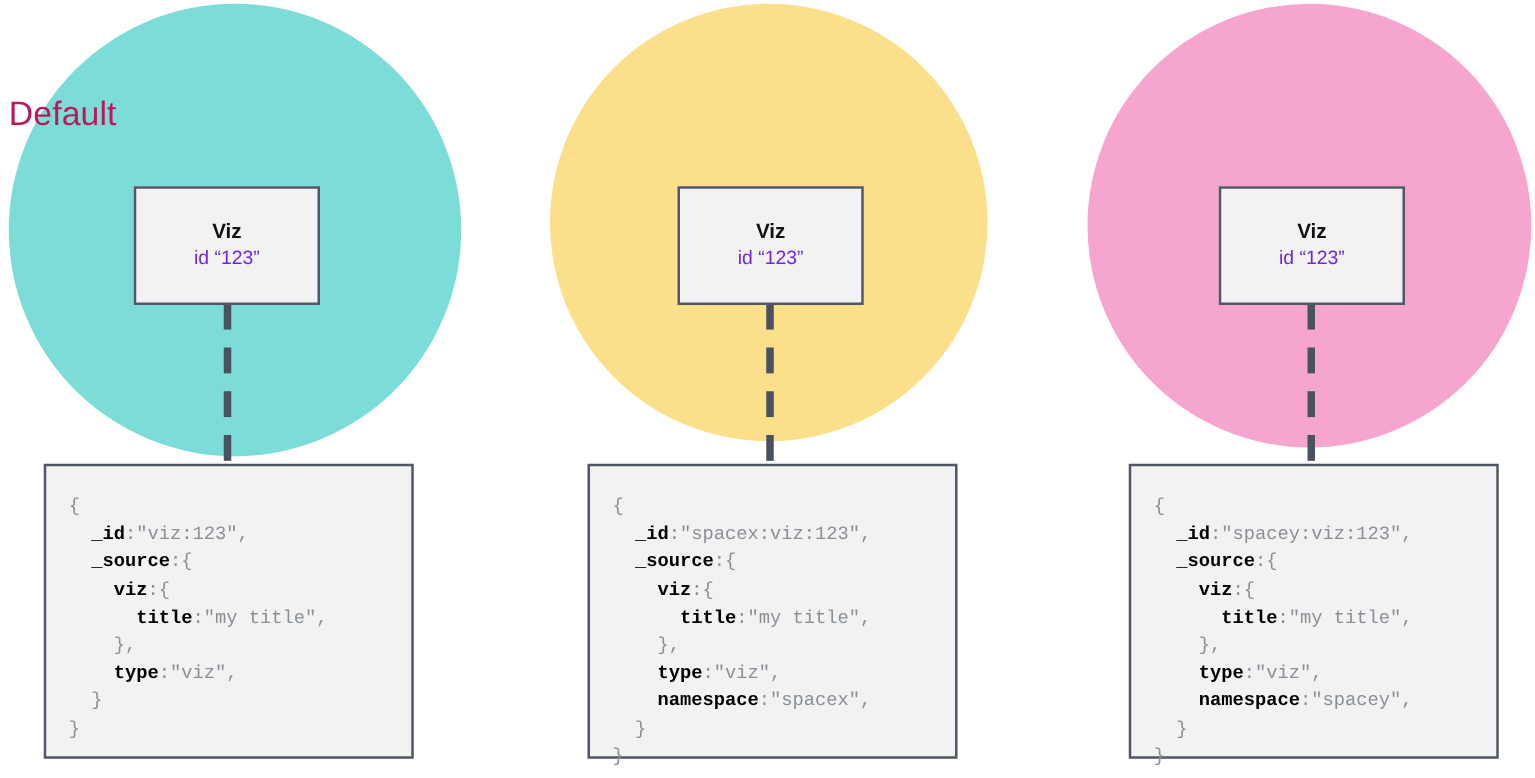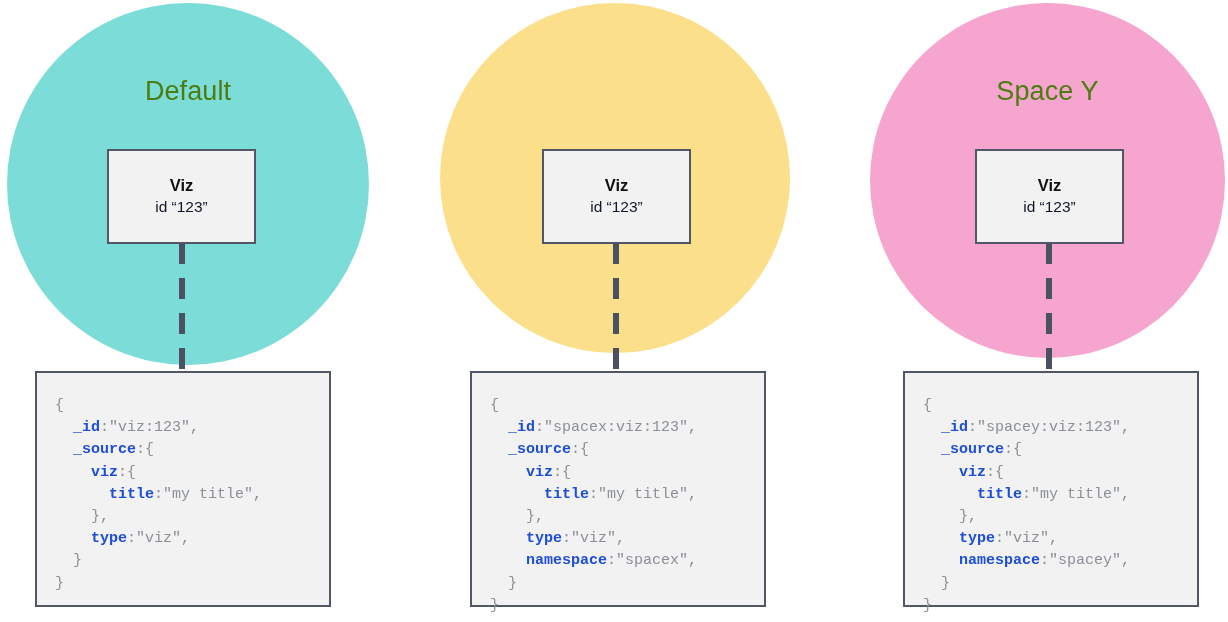"Default" .bubble-title { color: #4d7c0f -> #be185d; text-align: center -> none }
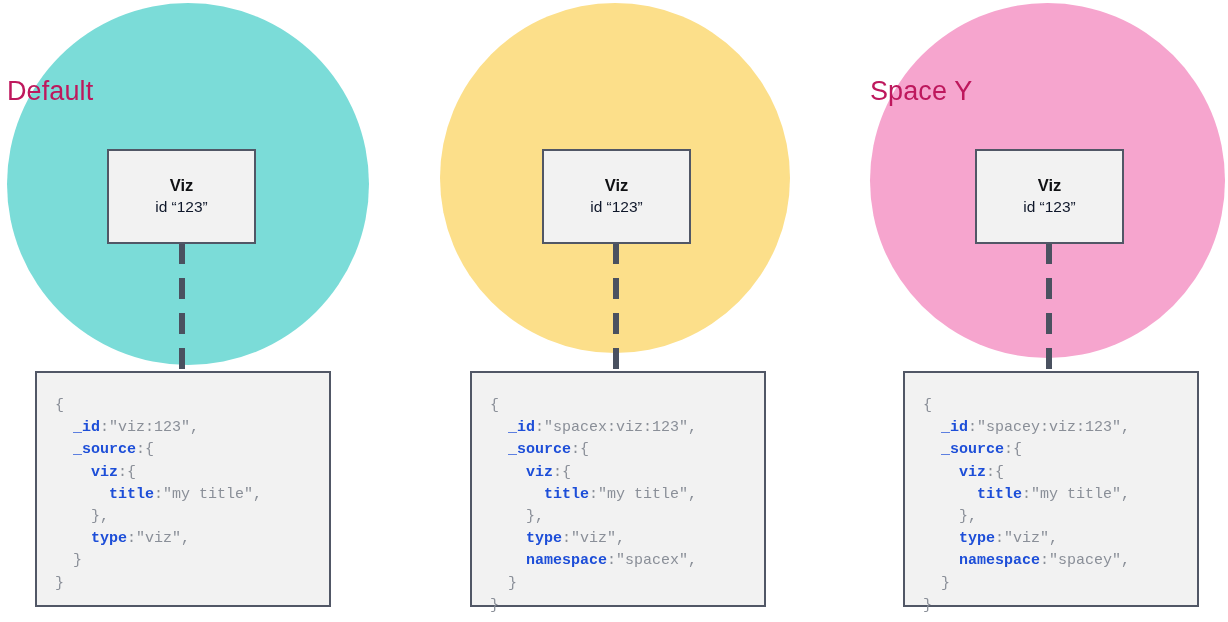"Space Y" div.bubble-title { html: <div>Space Y</div> -> none }
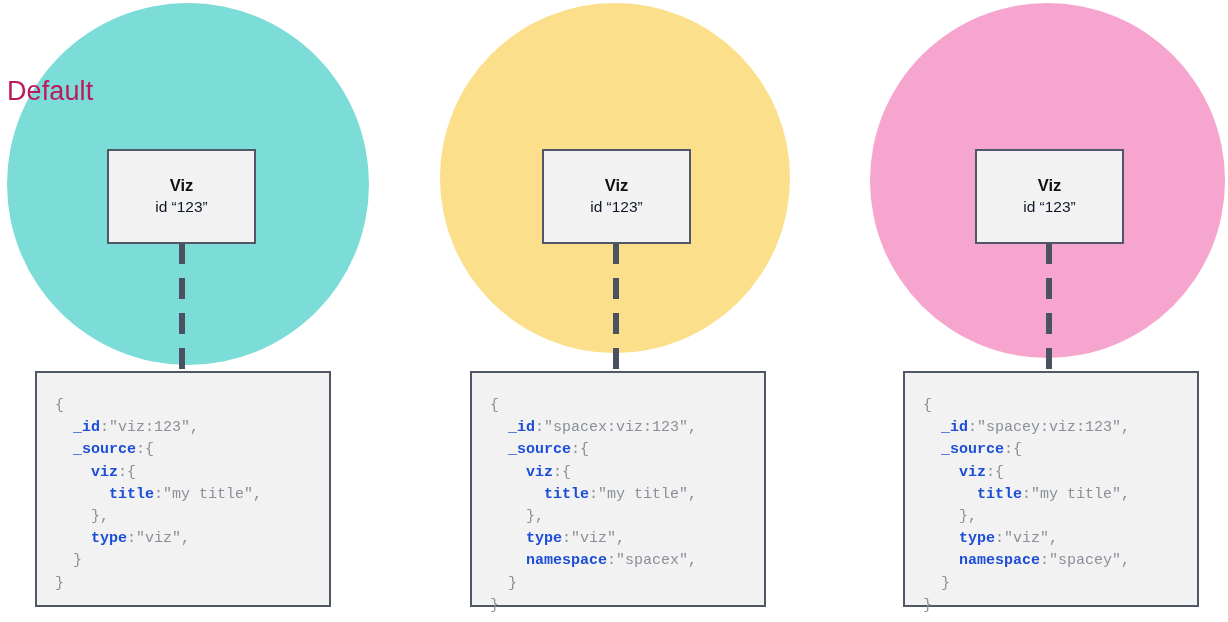"id “123”" .viz-sub { color: #0f172a -> #6d28d9 }
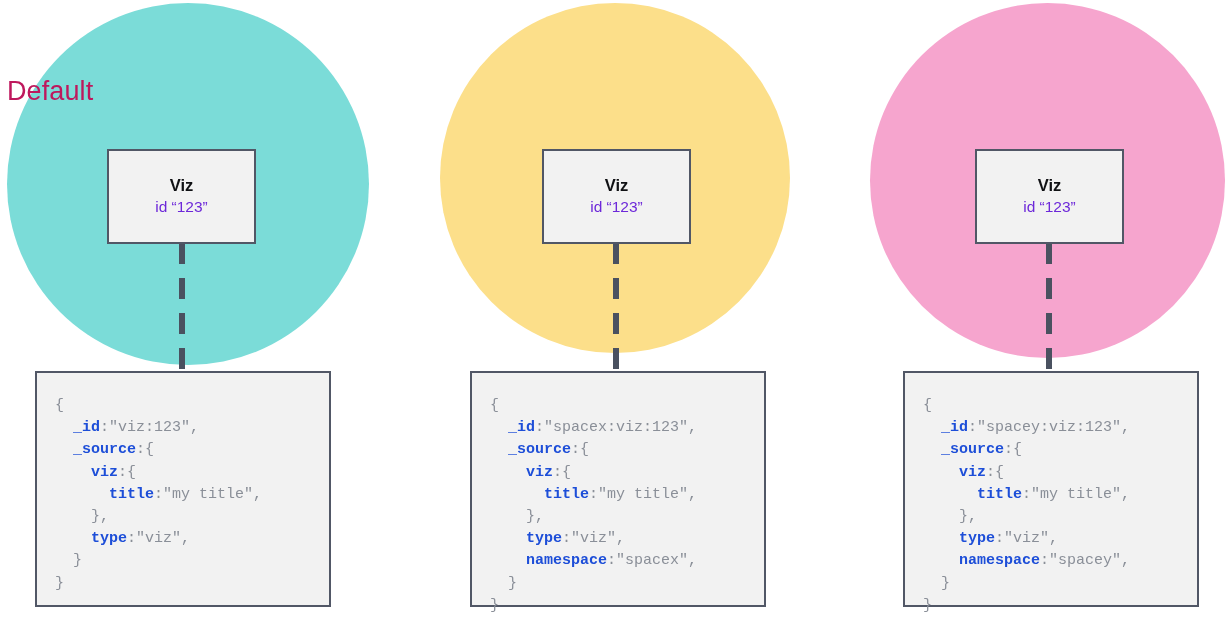"_id" .code-line .k { color: #1d4ed8 -> #000000 }
